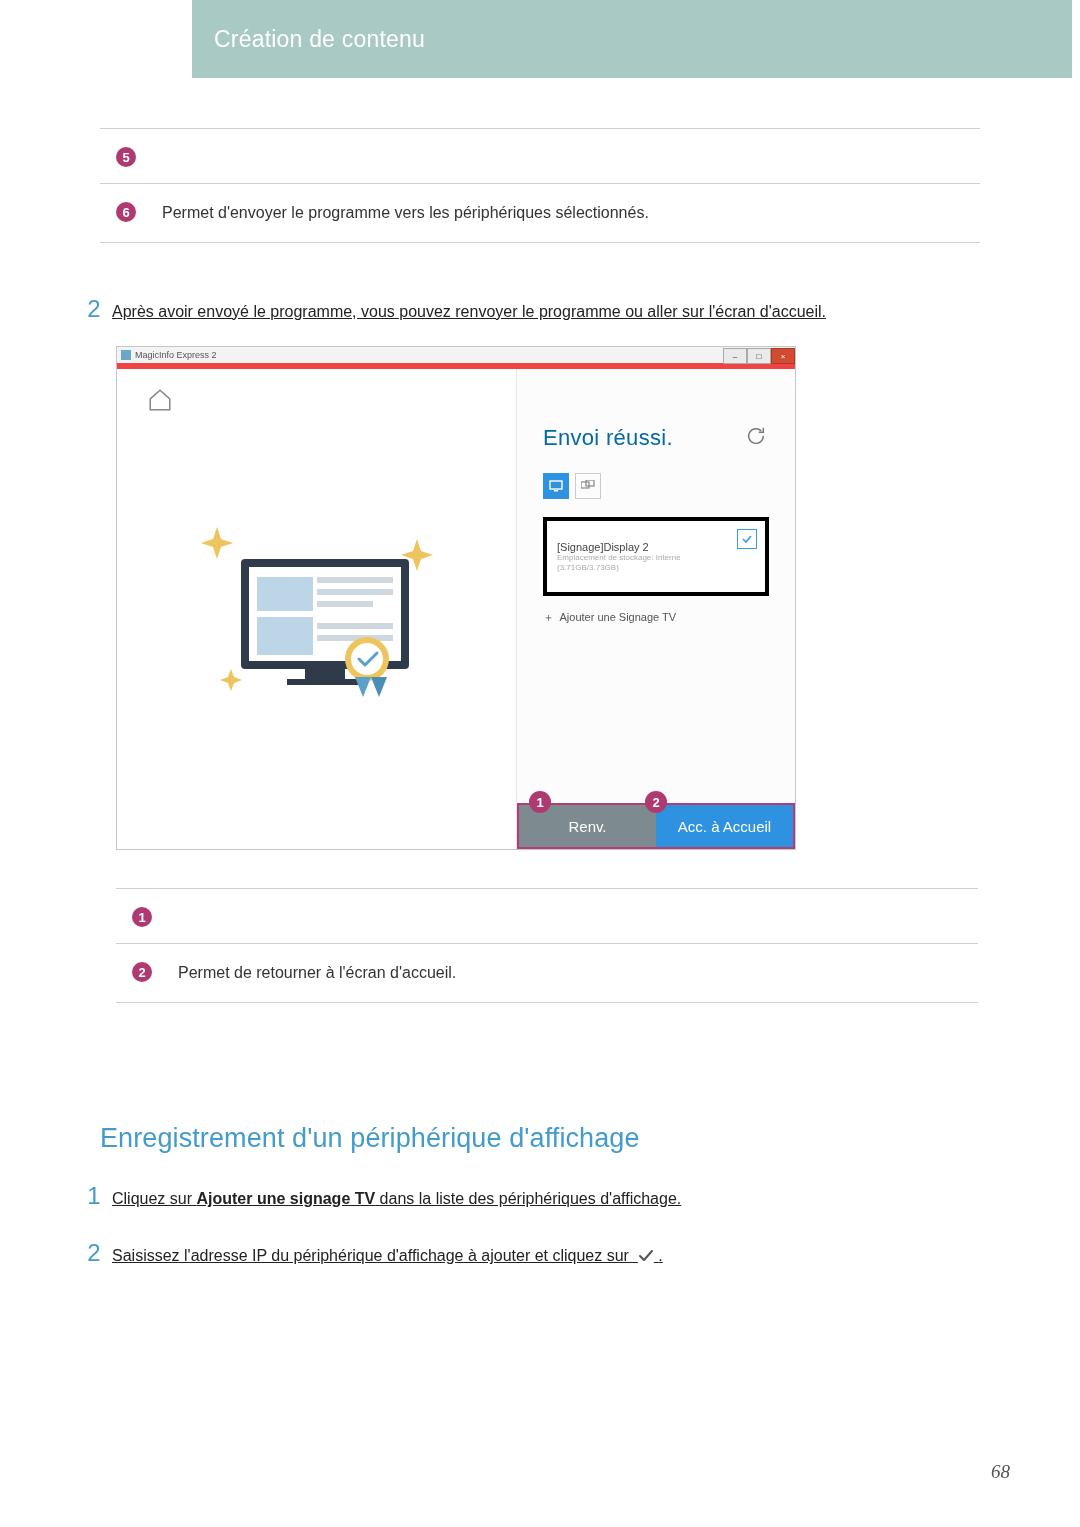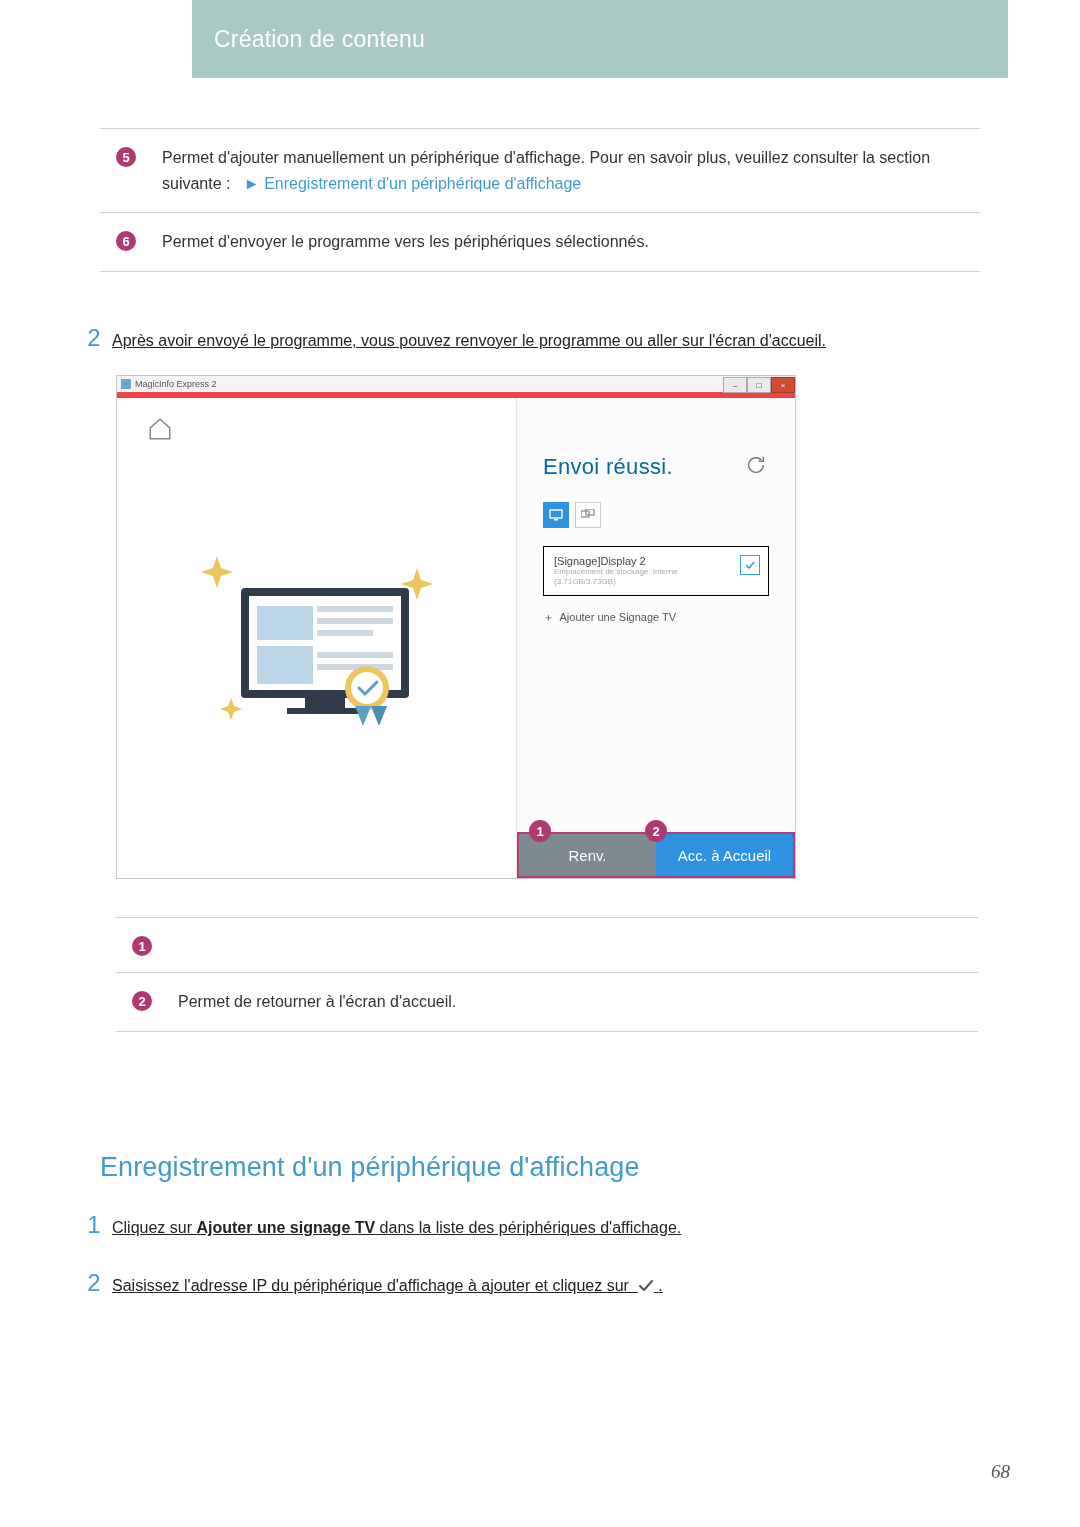"Création de contenu" .page-header { width: 816px -> 880px }
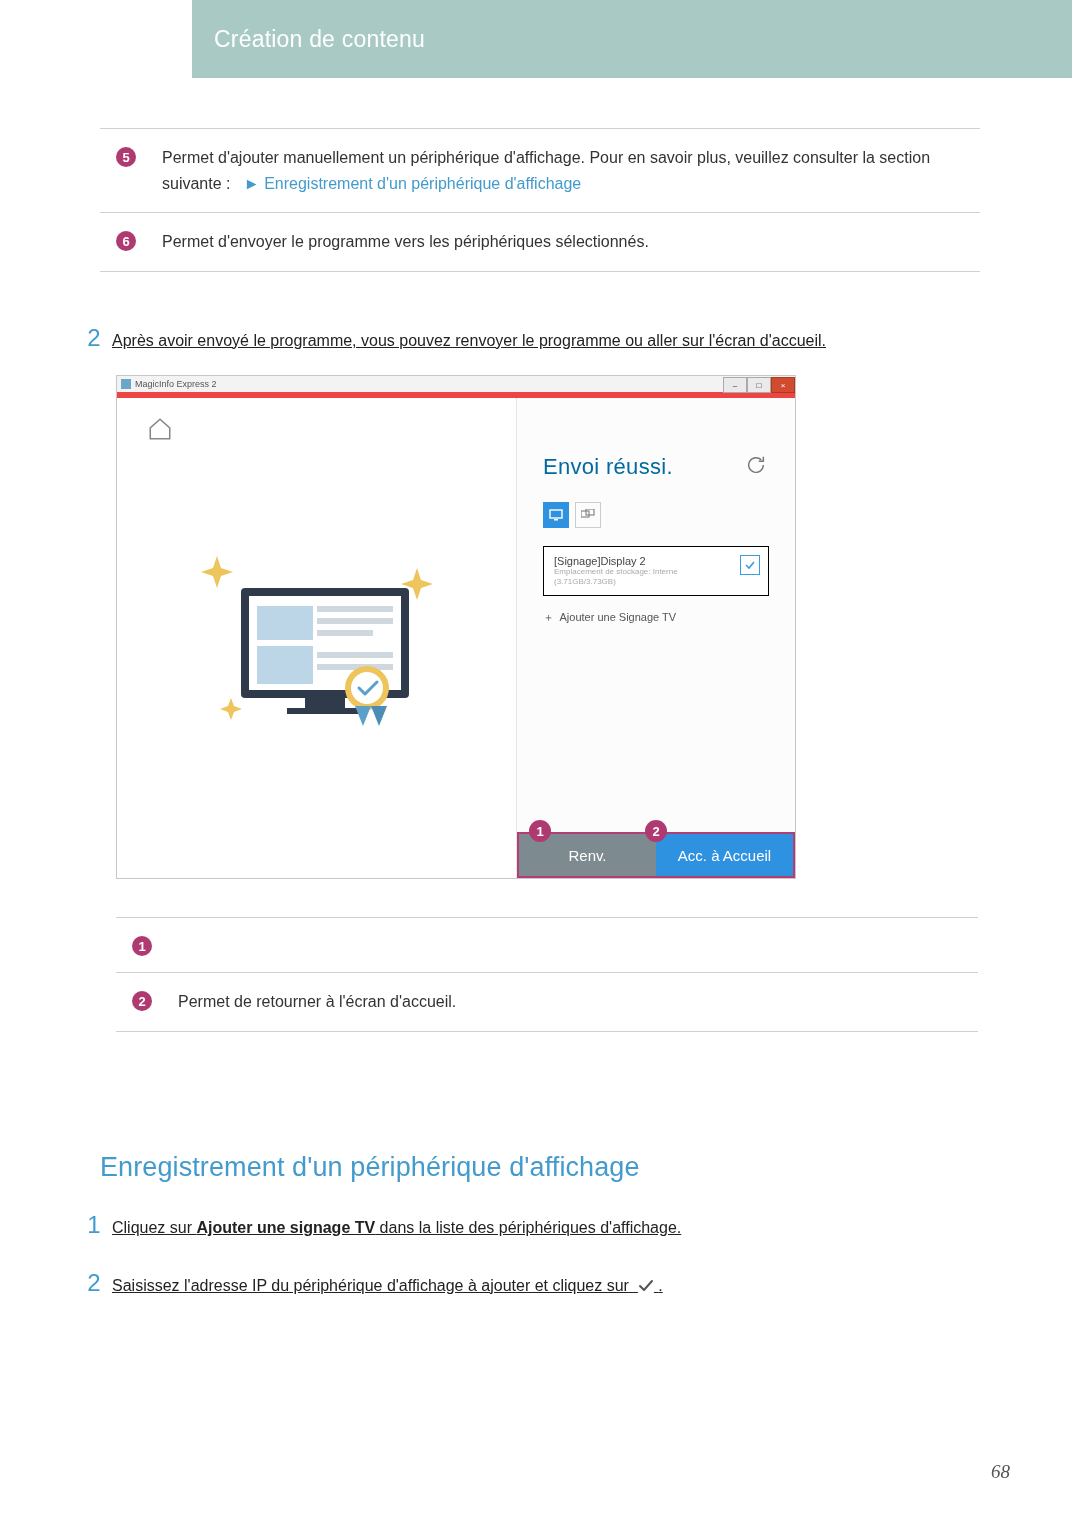"Permet d'ajouter manuellement un" div.ttext { html: <div> <span>Permet d'ajouter manuellement un périphérique d'affichage. Pour en savoir plus, veuillez consulter la section suivante :</span> &nbsp;&nbsp;<span>►</span> <span>Enregistrement d'un périphérique d'affichage</span> </div> -> none }
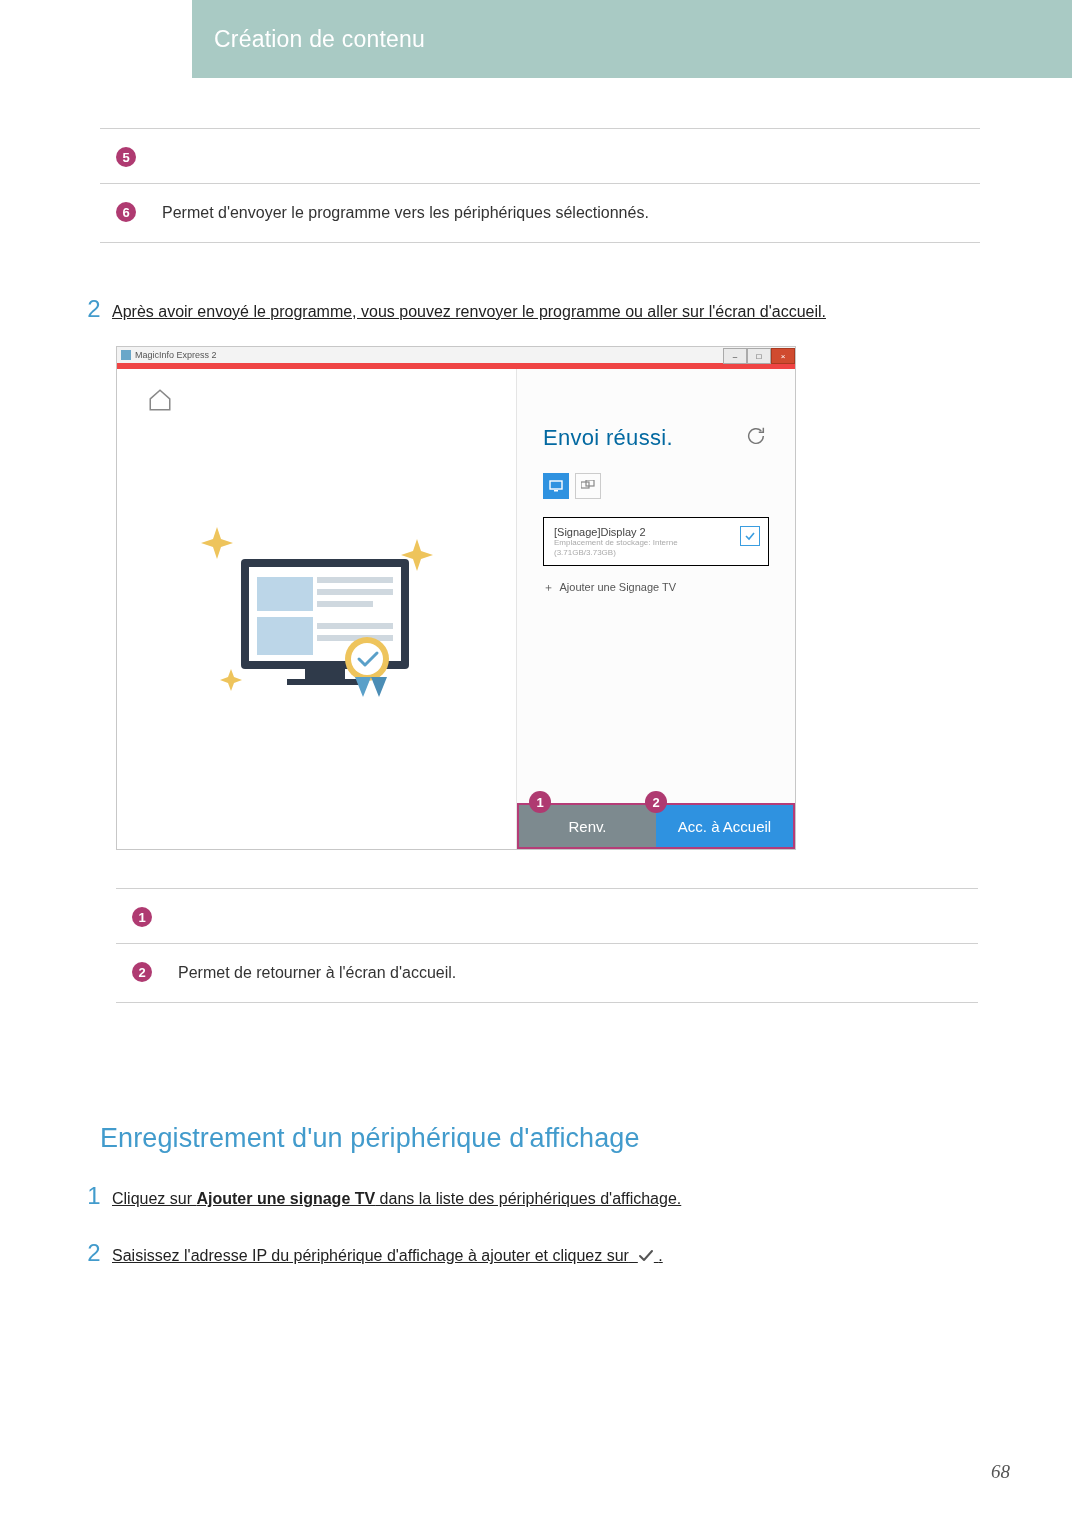"[Signage]Display 2" .device-row { border: 1px solid #000000 -> 4px solid #000000; padding: 8px 10px -> 20px 10px }
